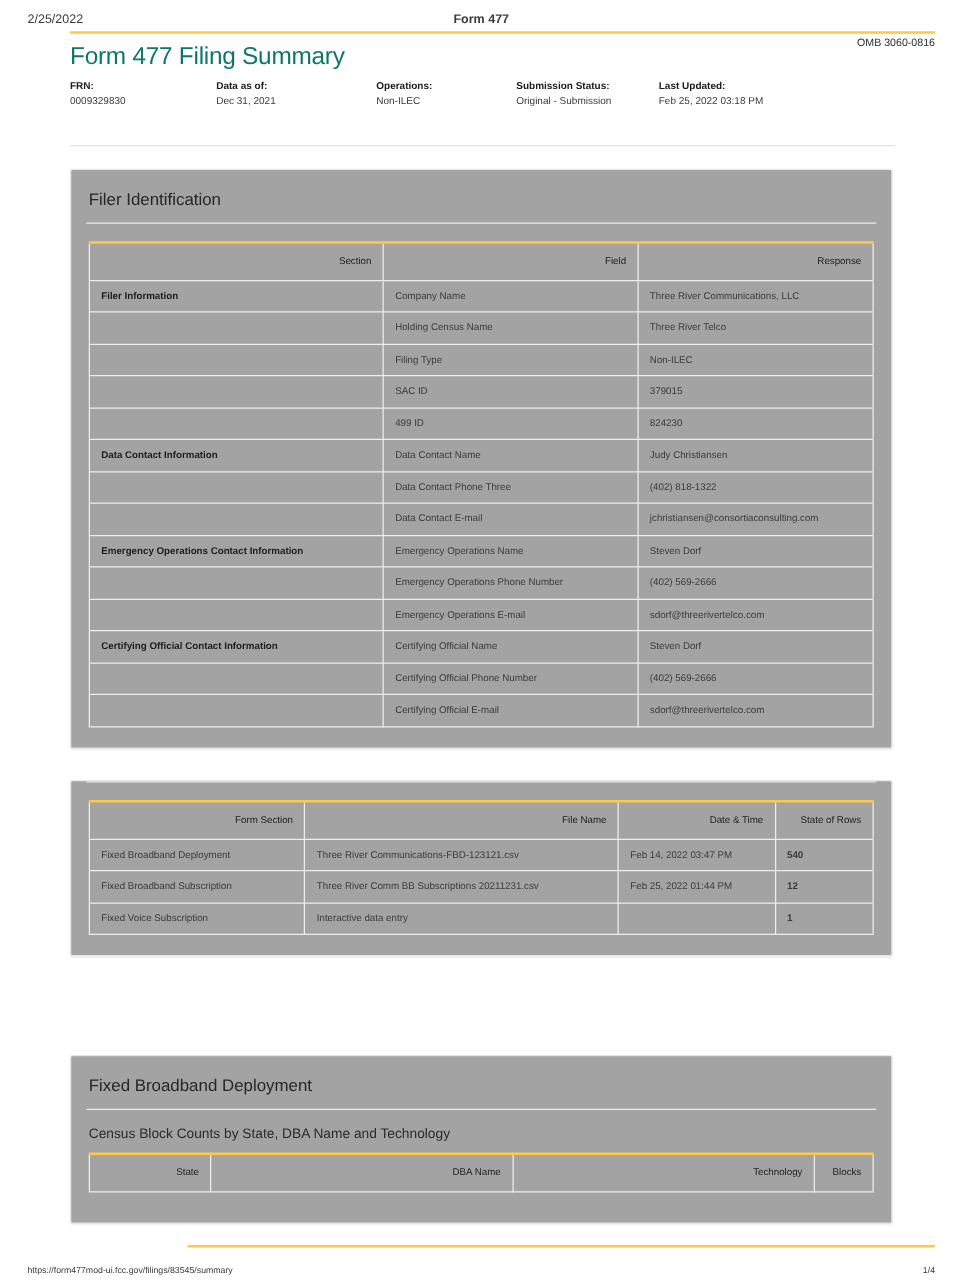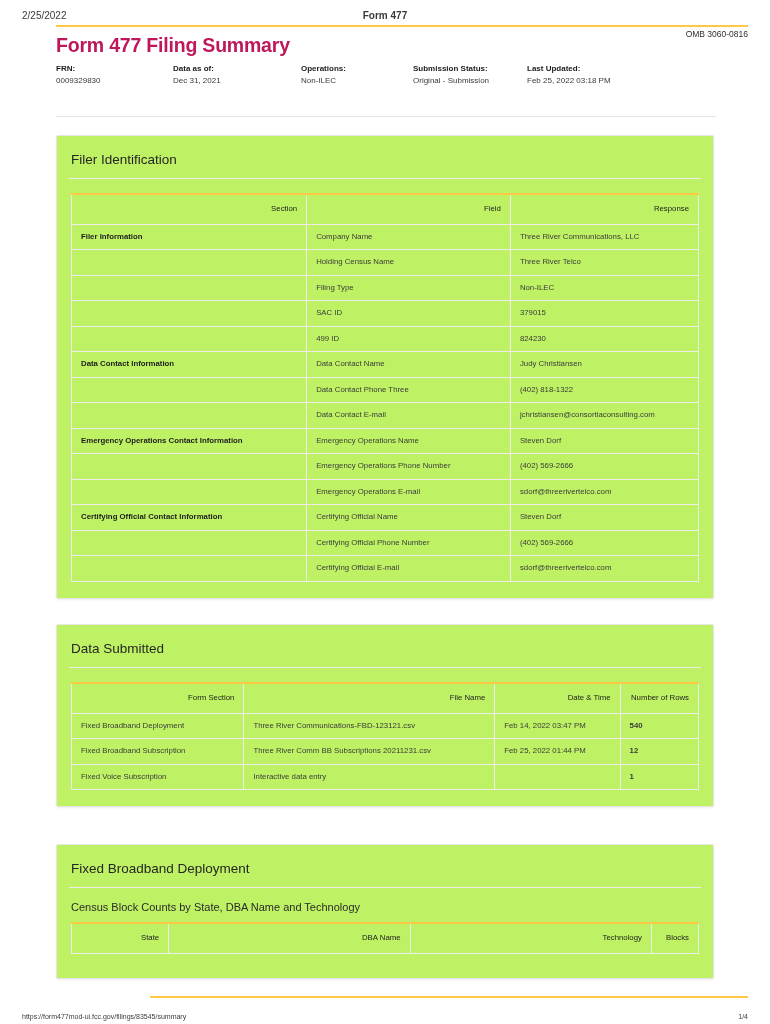"Form 477 Filing Summary" .doc-title { color: #be185d -> #0f766e; font-weight: bold -> normal }
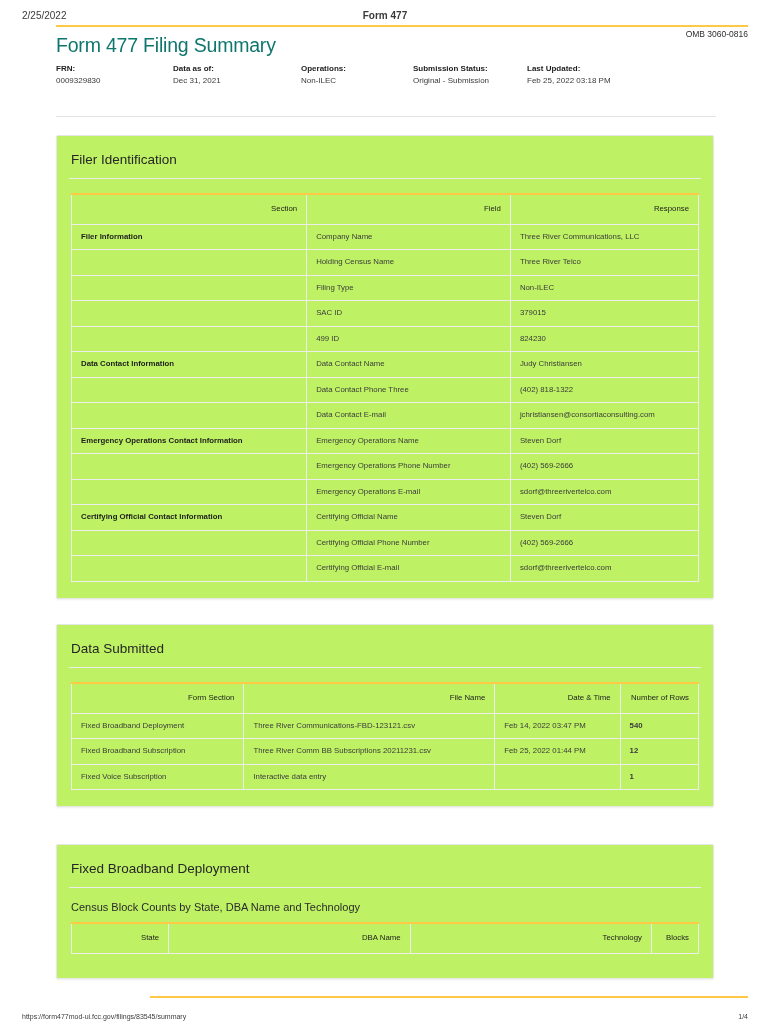"Filer Identification" .card { background: #bef264 -> #a3a3a3 }
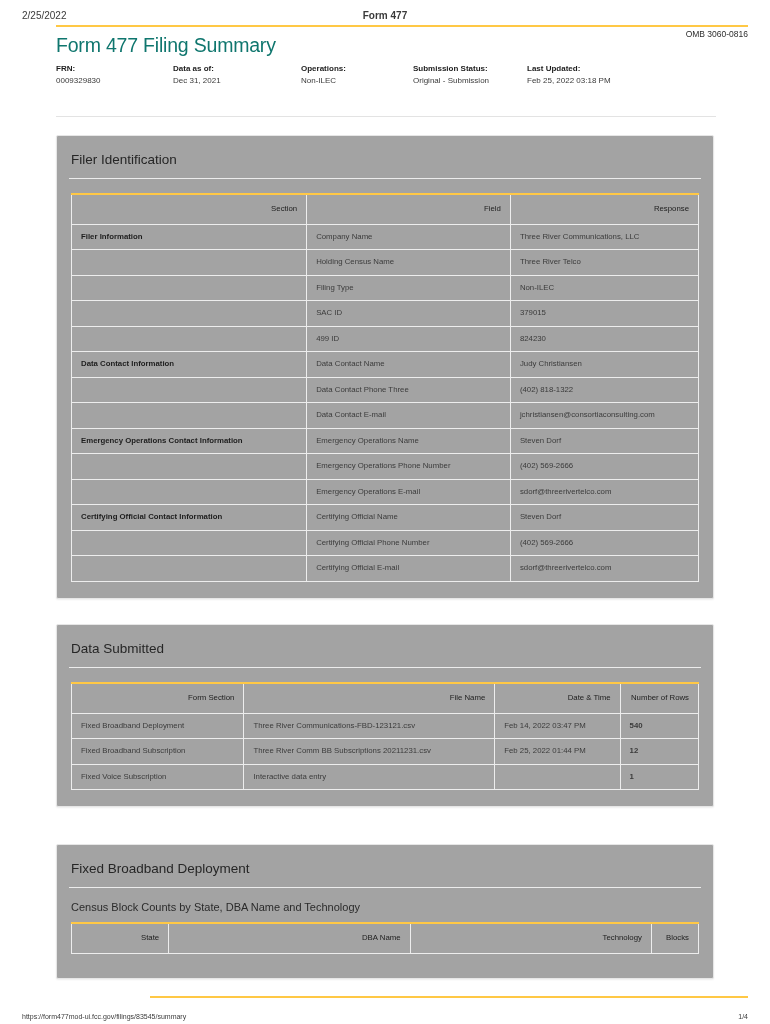"Data Submitted" div.card-title { html: <div>Data Submitted</div> -> none }
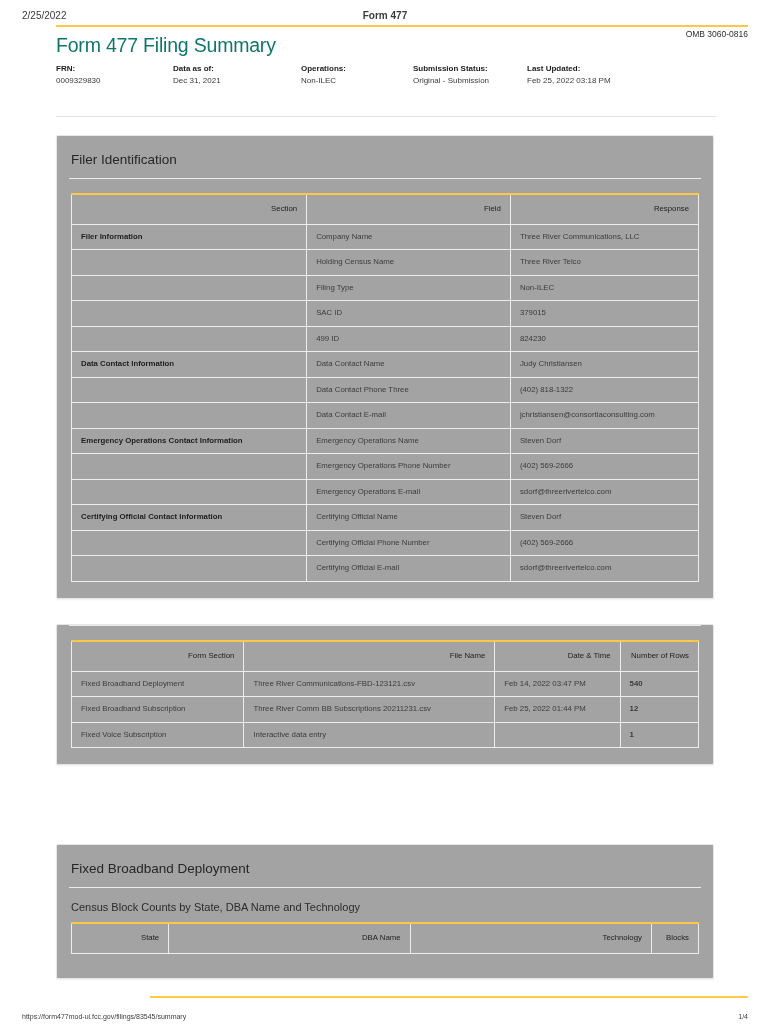"Number of Rows" th { text: Number -> State }
